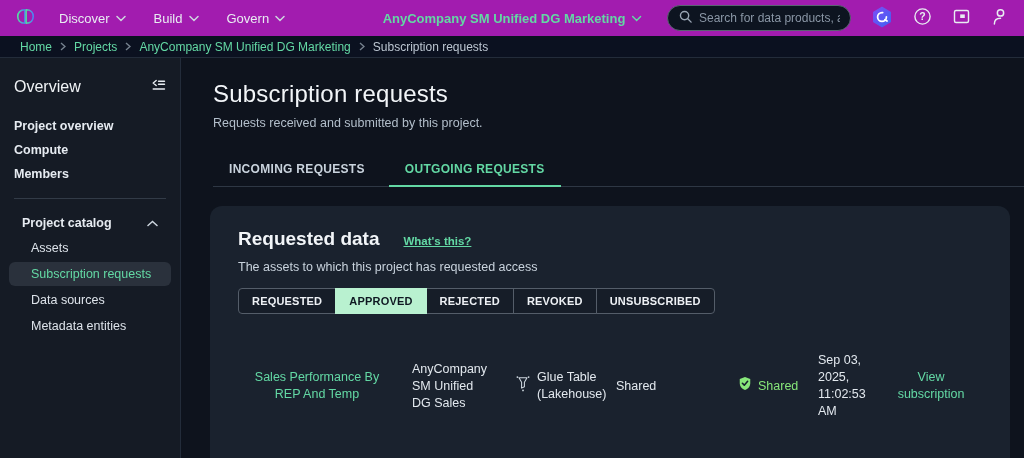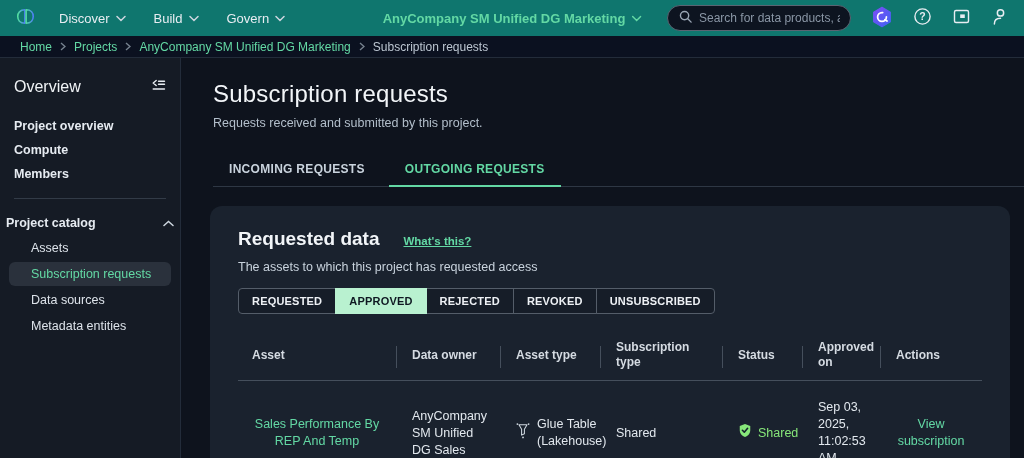"Discover" .topnav { background: #0f766e -> #a21caf }
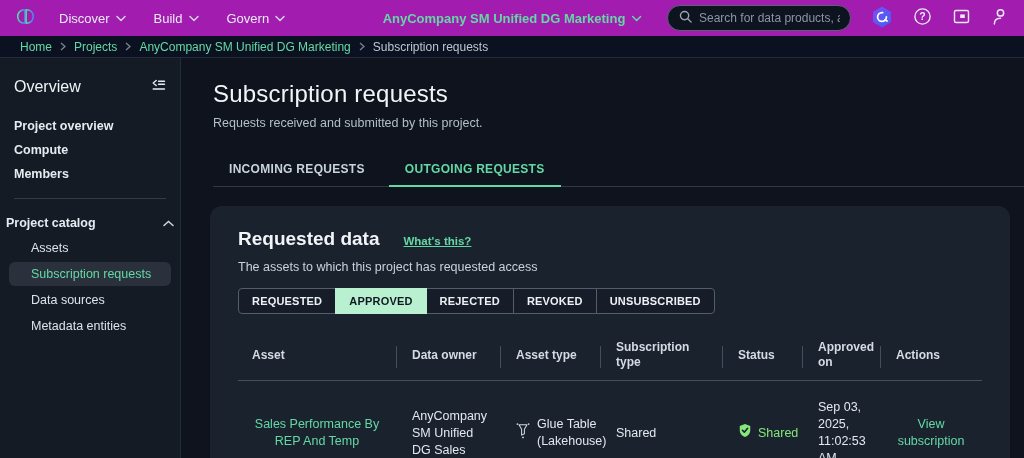"Project catalog" .section-header { padding: 4px 6px -> 4px 22px }
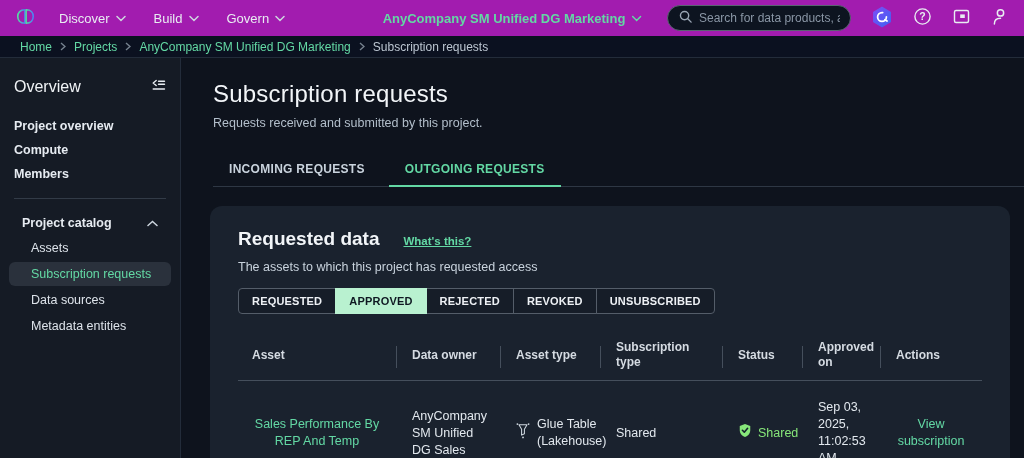"Asset" div.tbl-head { html: <div> <div>Asset</div> <div>Data owner</div> <div>Asset type</div> <div>Subscription type</div> <div>Status</div> <div>Approved on</div> <div>Actions</div> </div> -> none }
